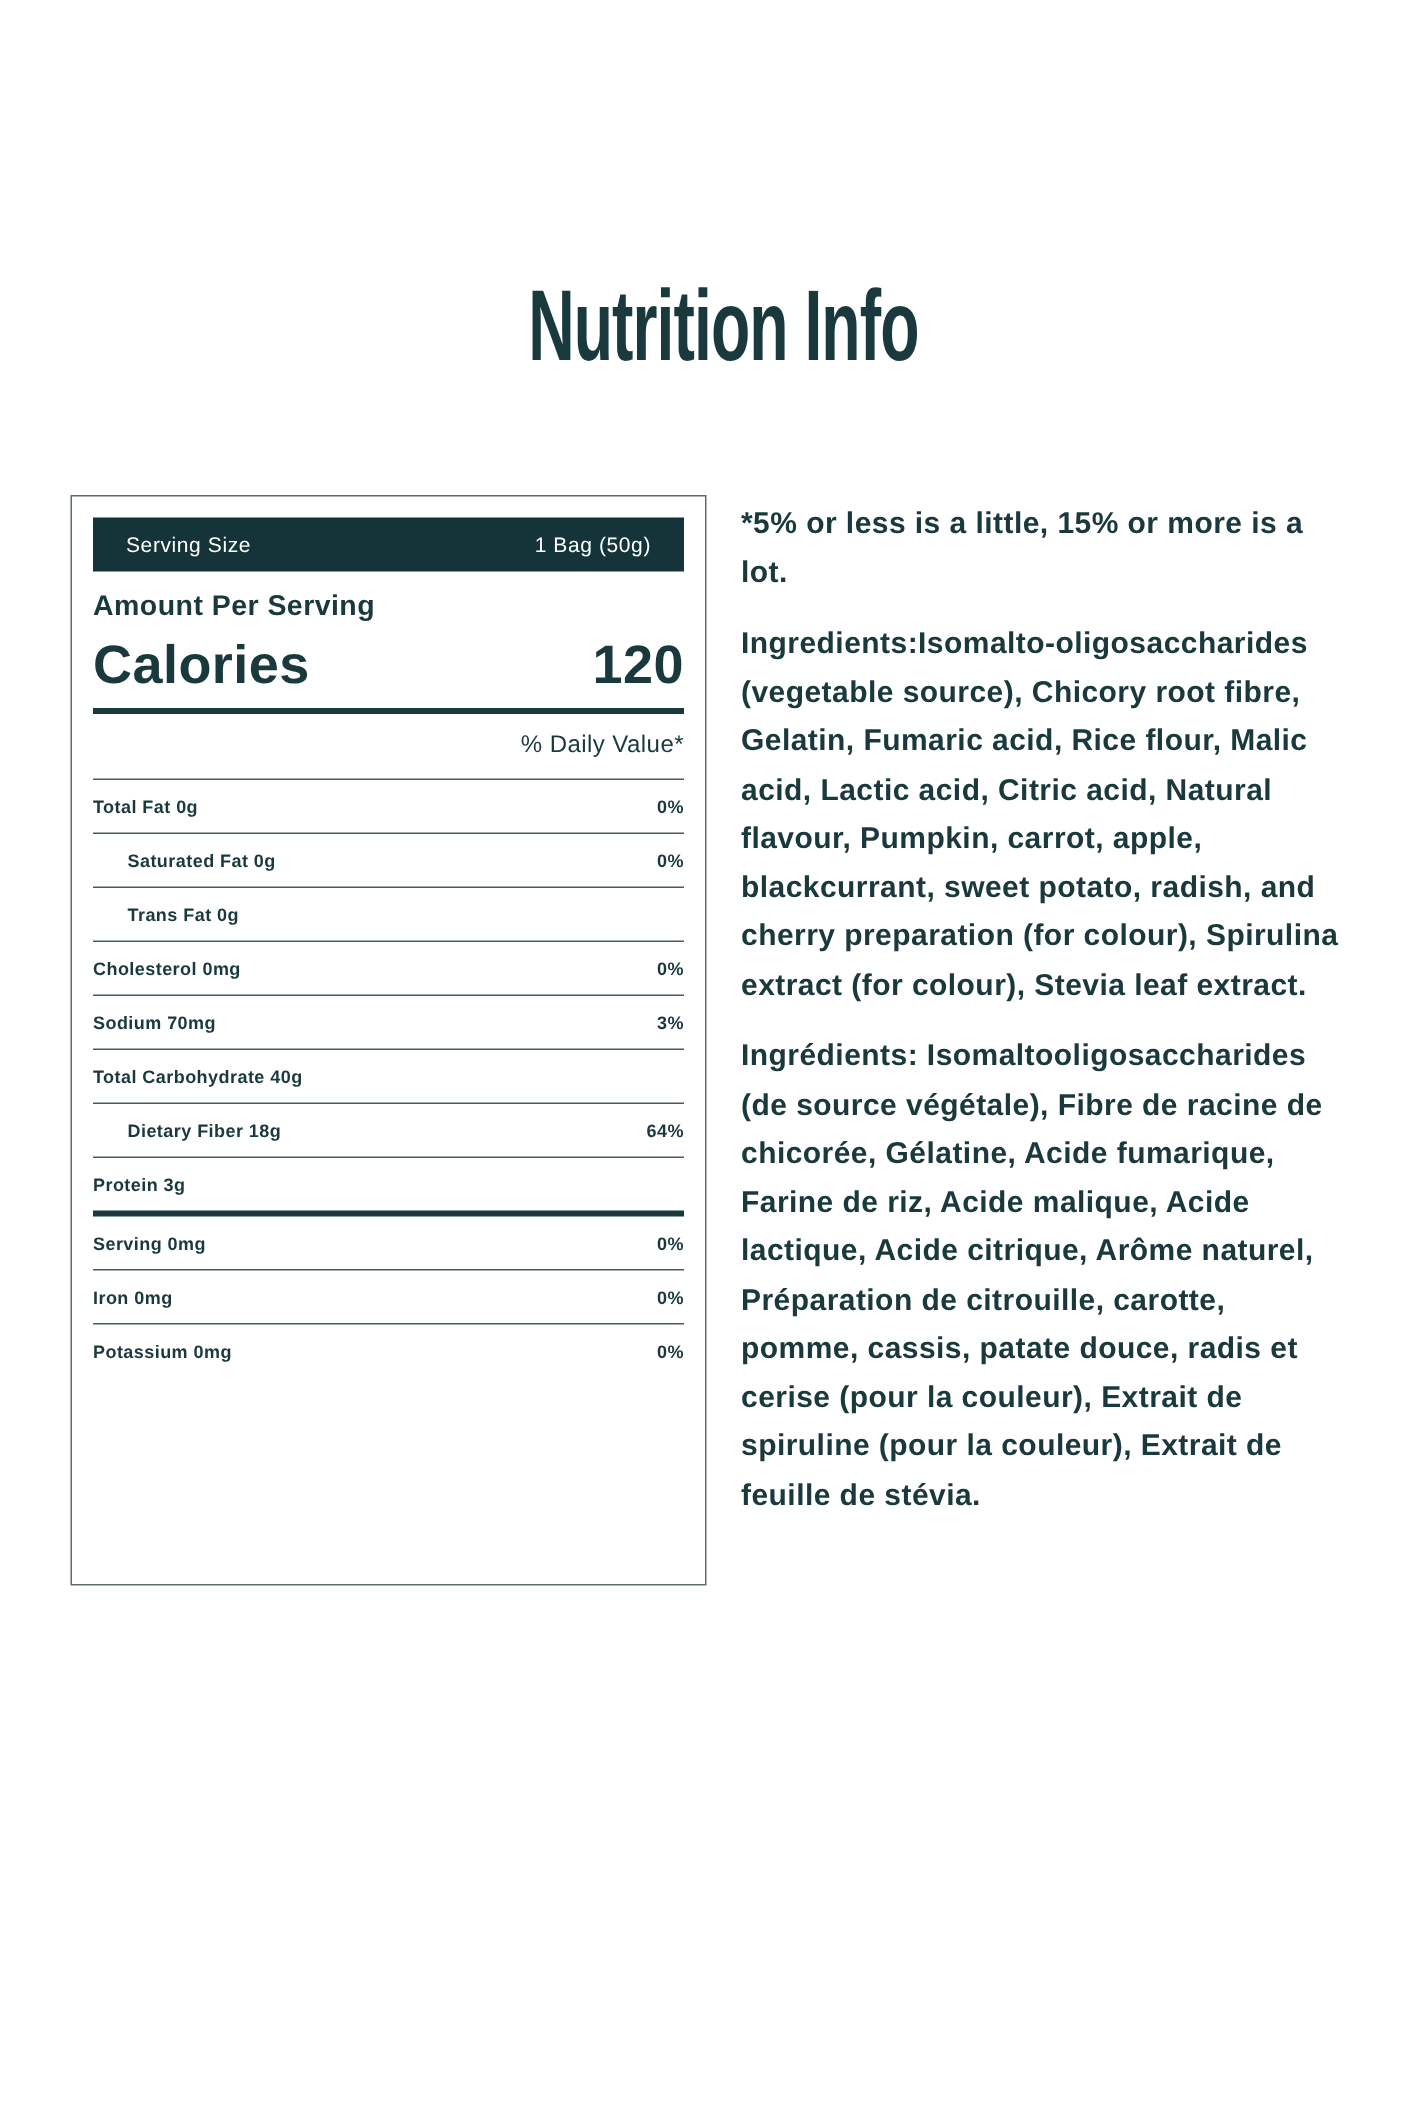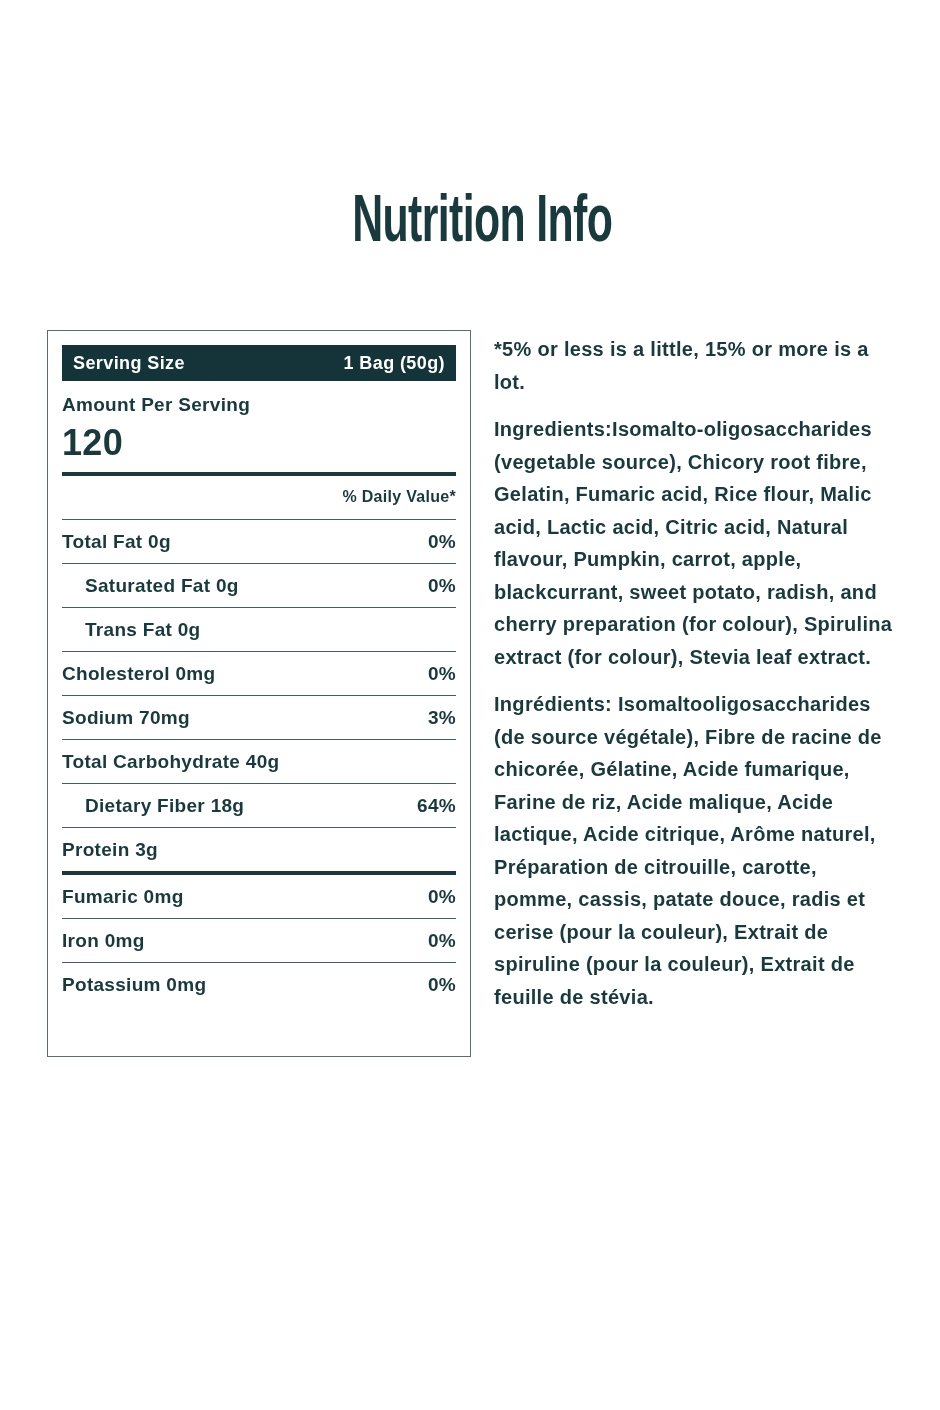"Serving Size" .bar { font-size: 18px -> 14px; font-weight: 700 -> 400; padding: 0 11px -> 0 22px }
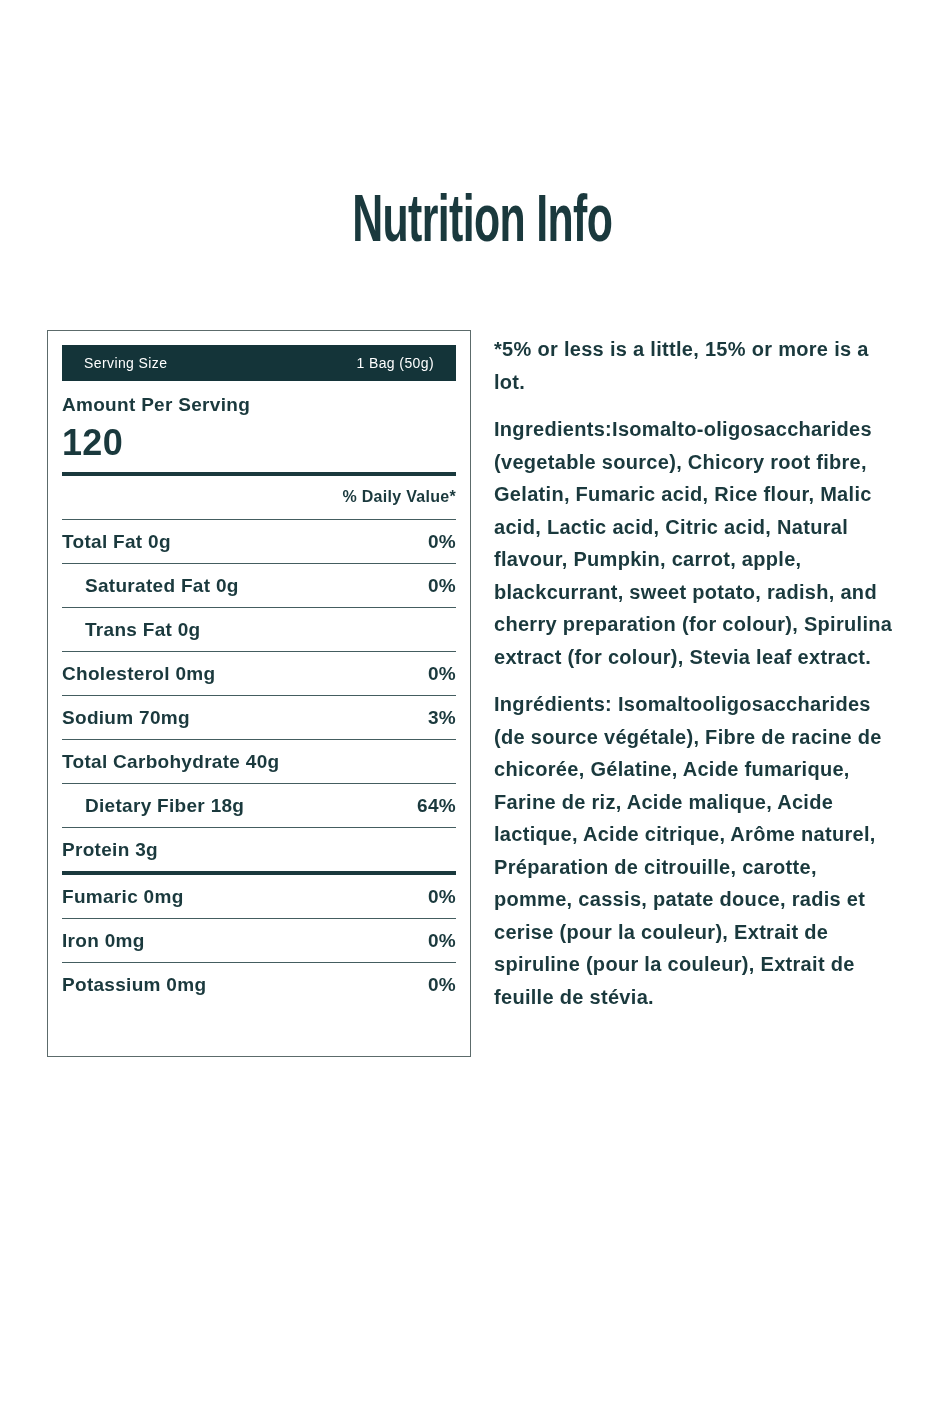"Calories" span { html: none -> <span>Calories</span> }
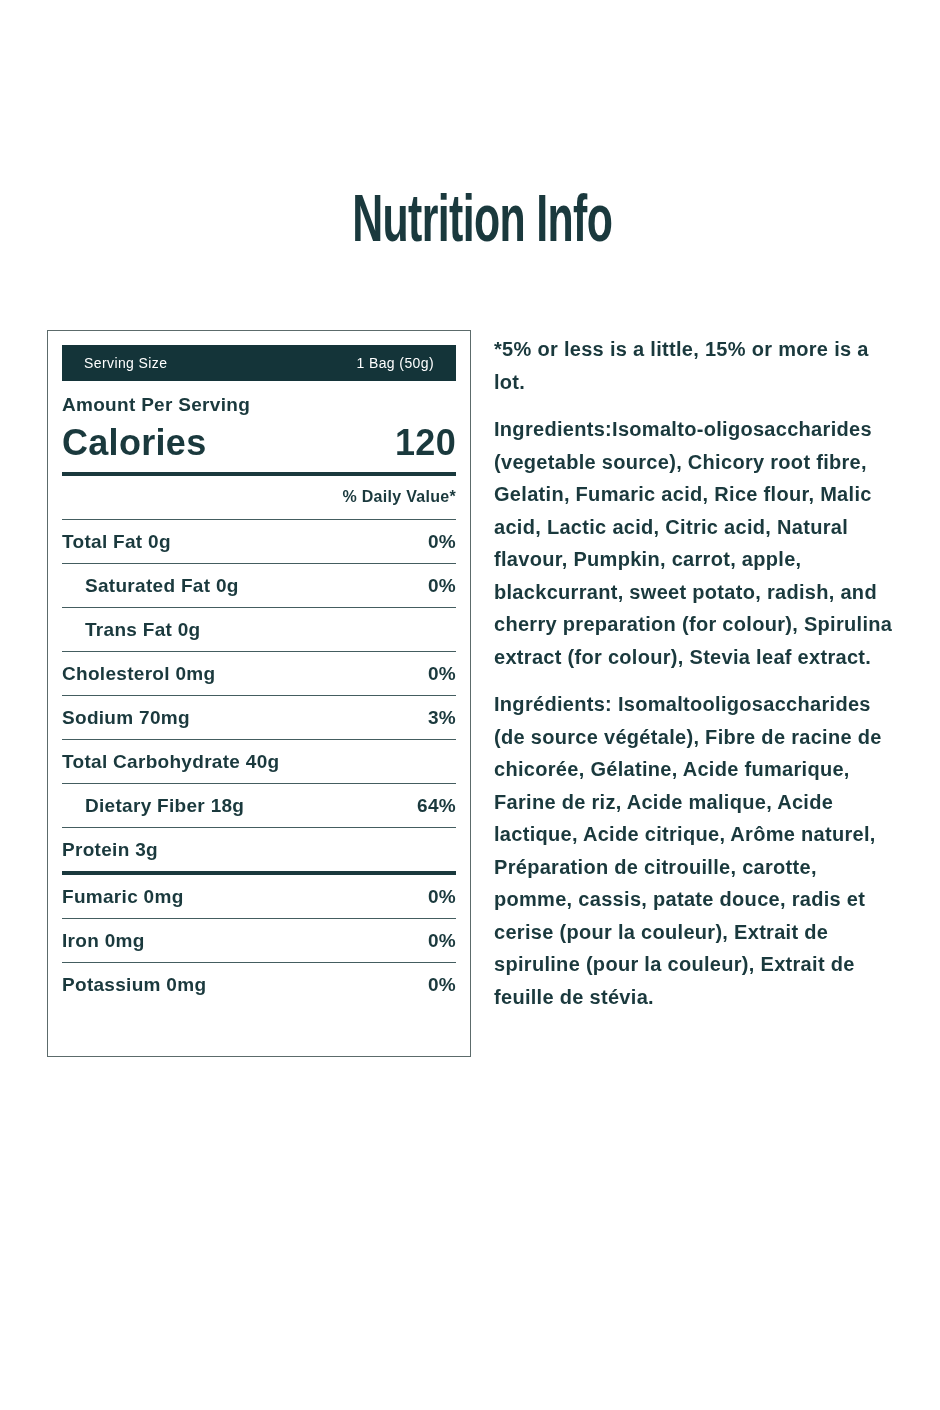"% Daily Value*" .dv-header { font-weight: 700 -> 400 }
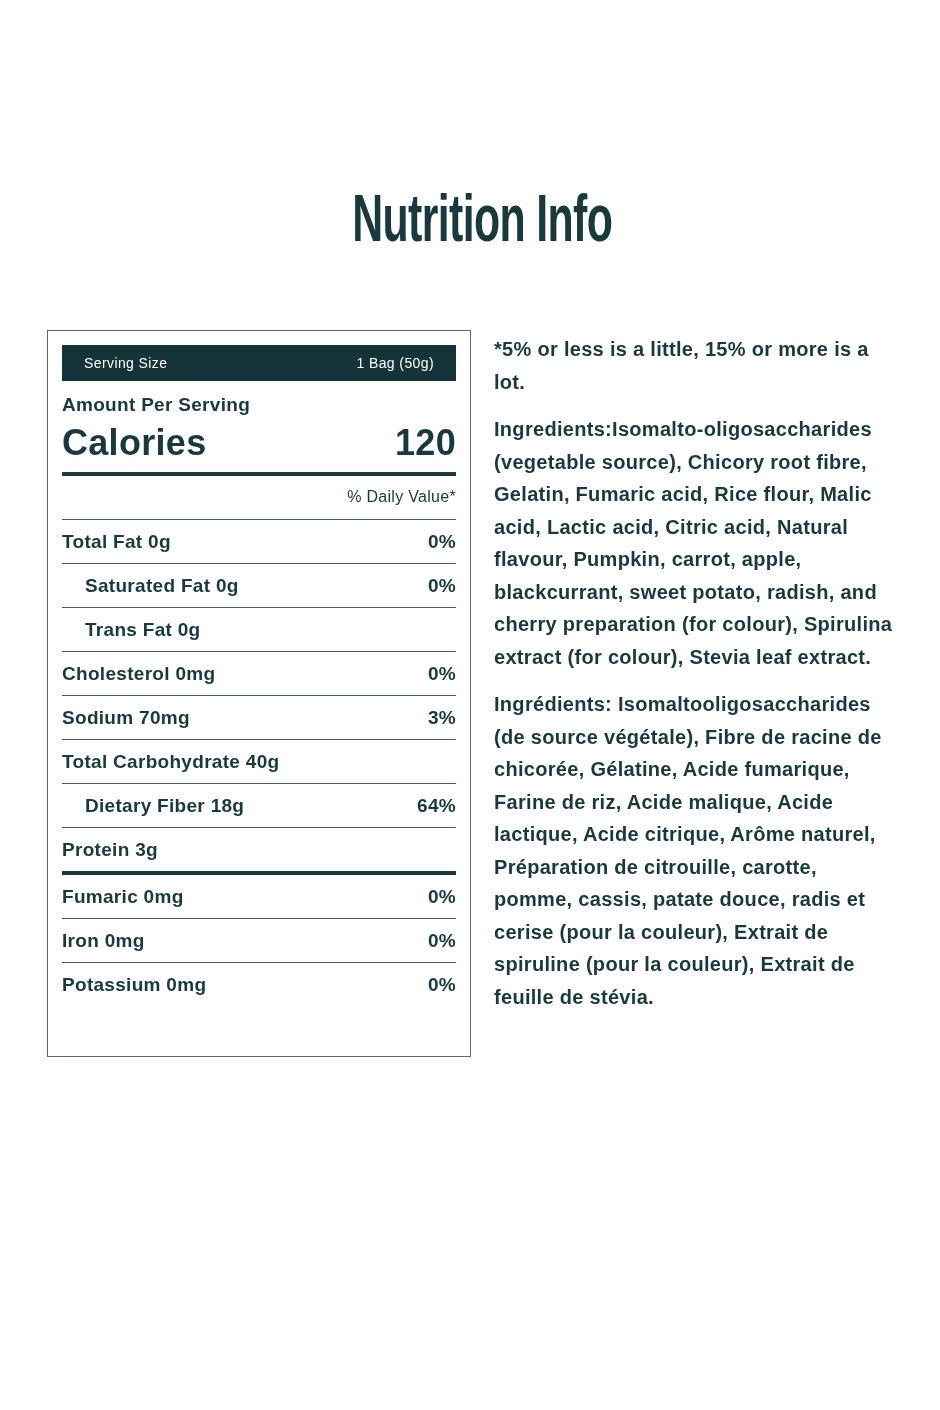"Total Fat 0g" .nrow { font-size: 19px -> 12px }
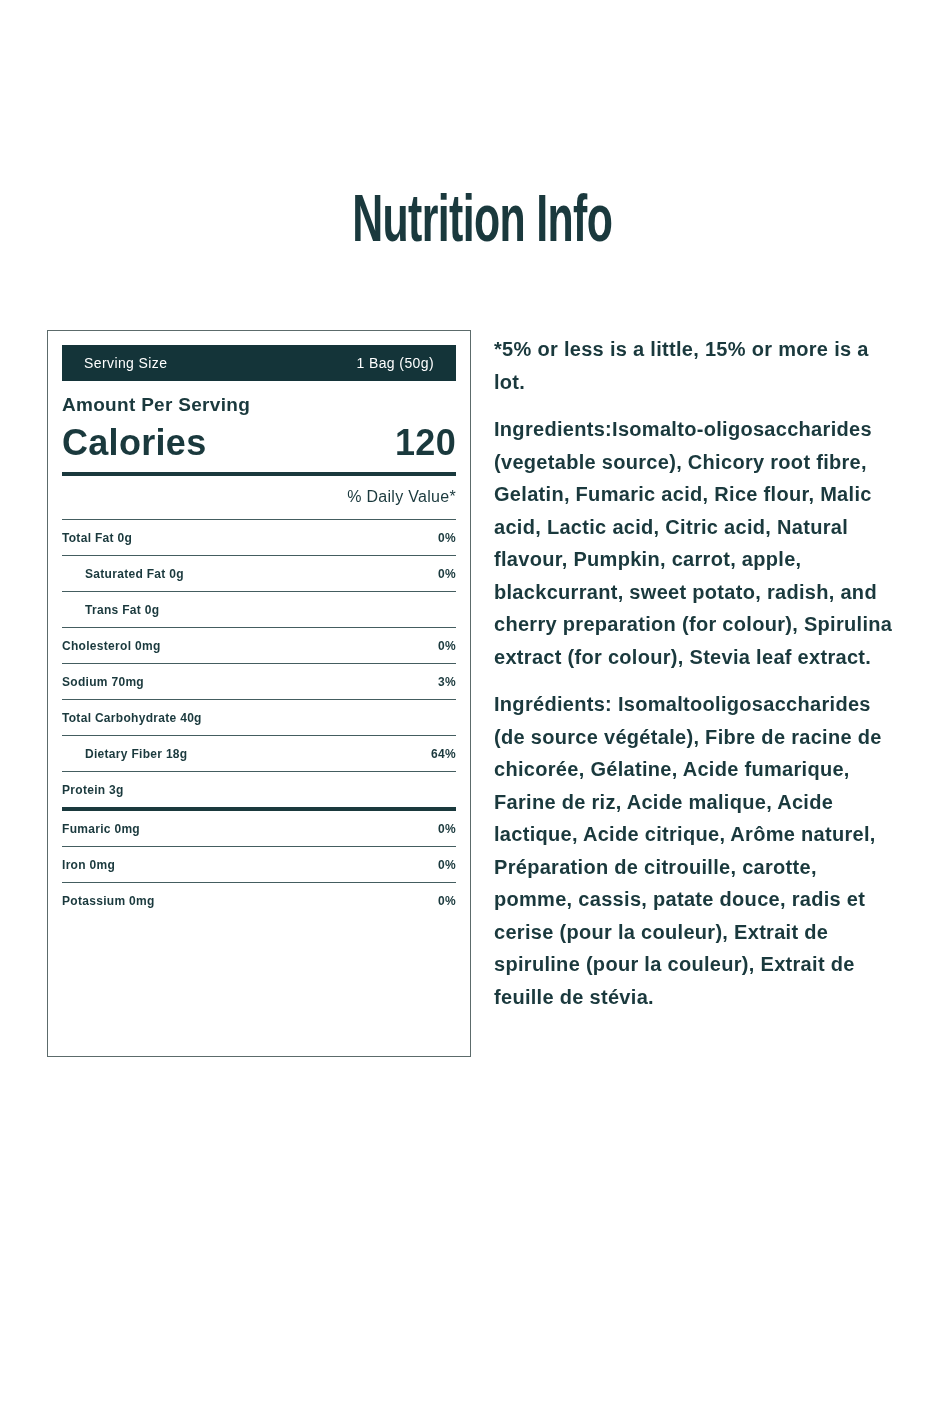"Fumaric 0mg" span.nlabel { text: Fumaric -> Serving }
